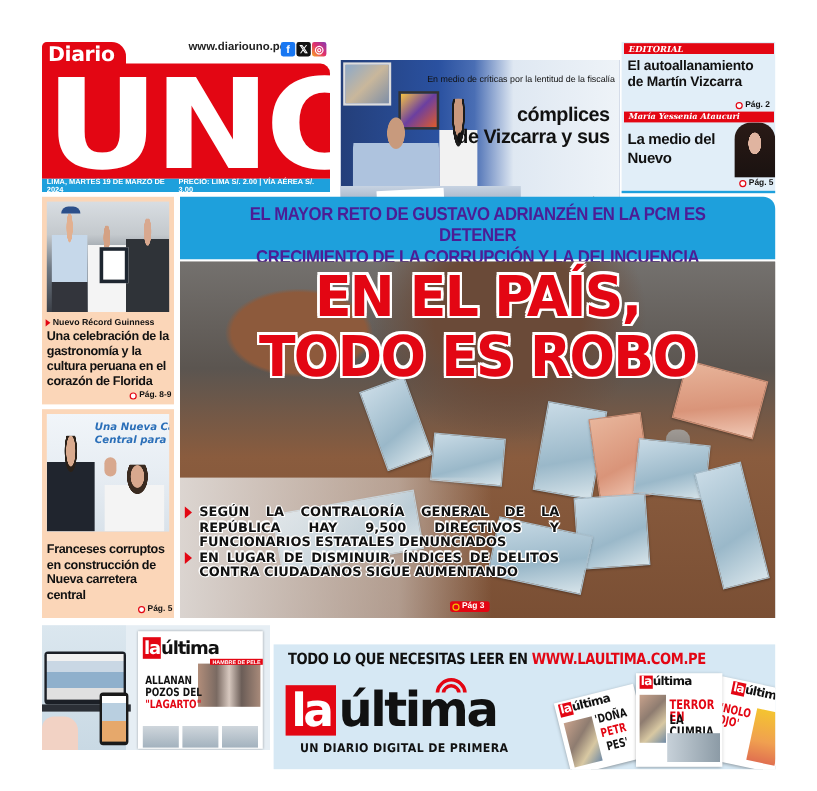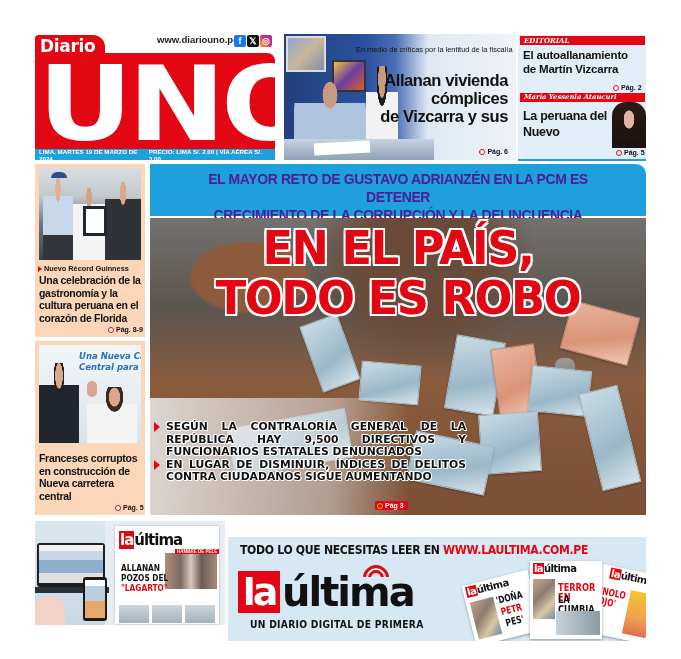"En medio de críticas por" .vizcarra { top: 34px -> 50px }
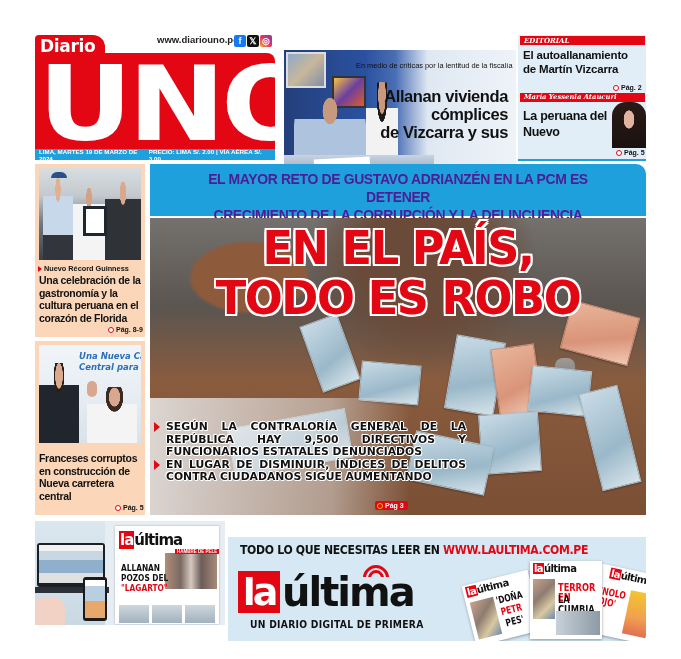"Allanan vivienda" div { html: <div>Allanan vivienda</div> -> none }
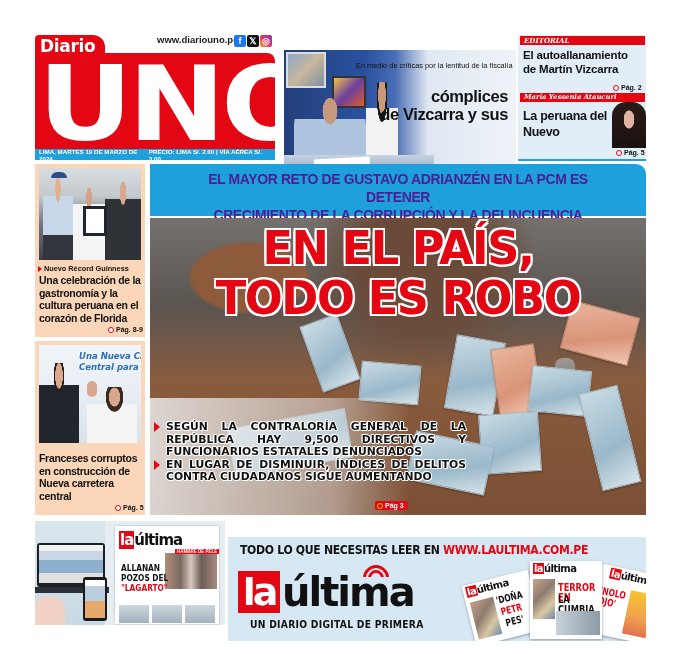"La peruana del" div { text: peruana -> medio }
